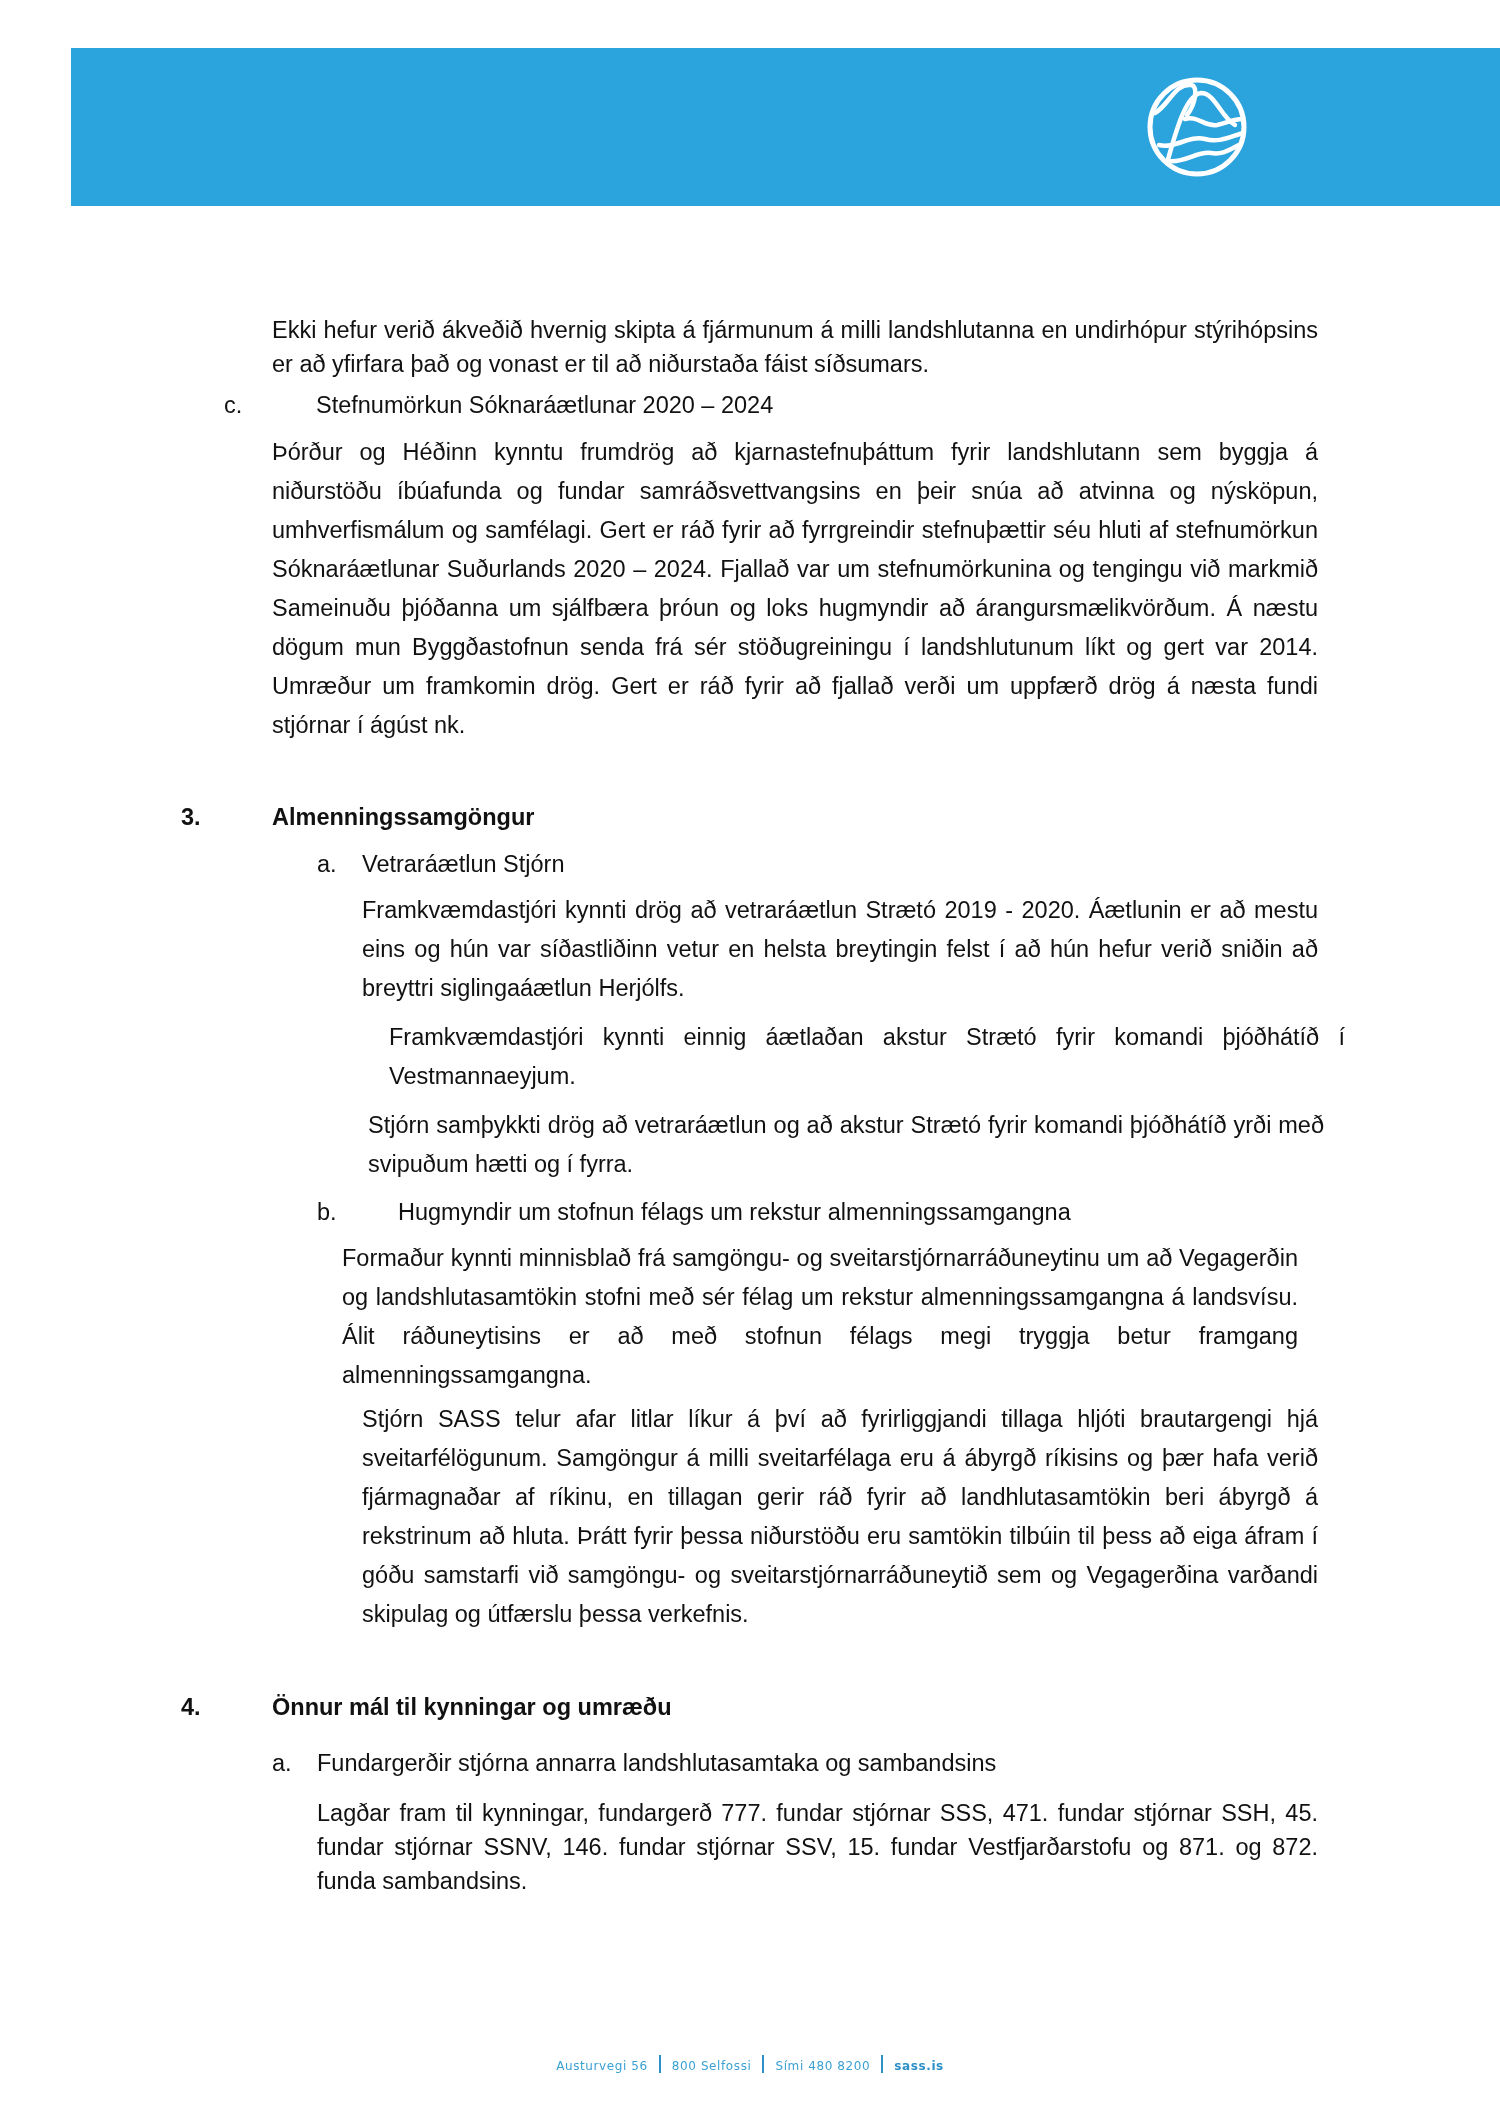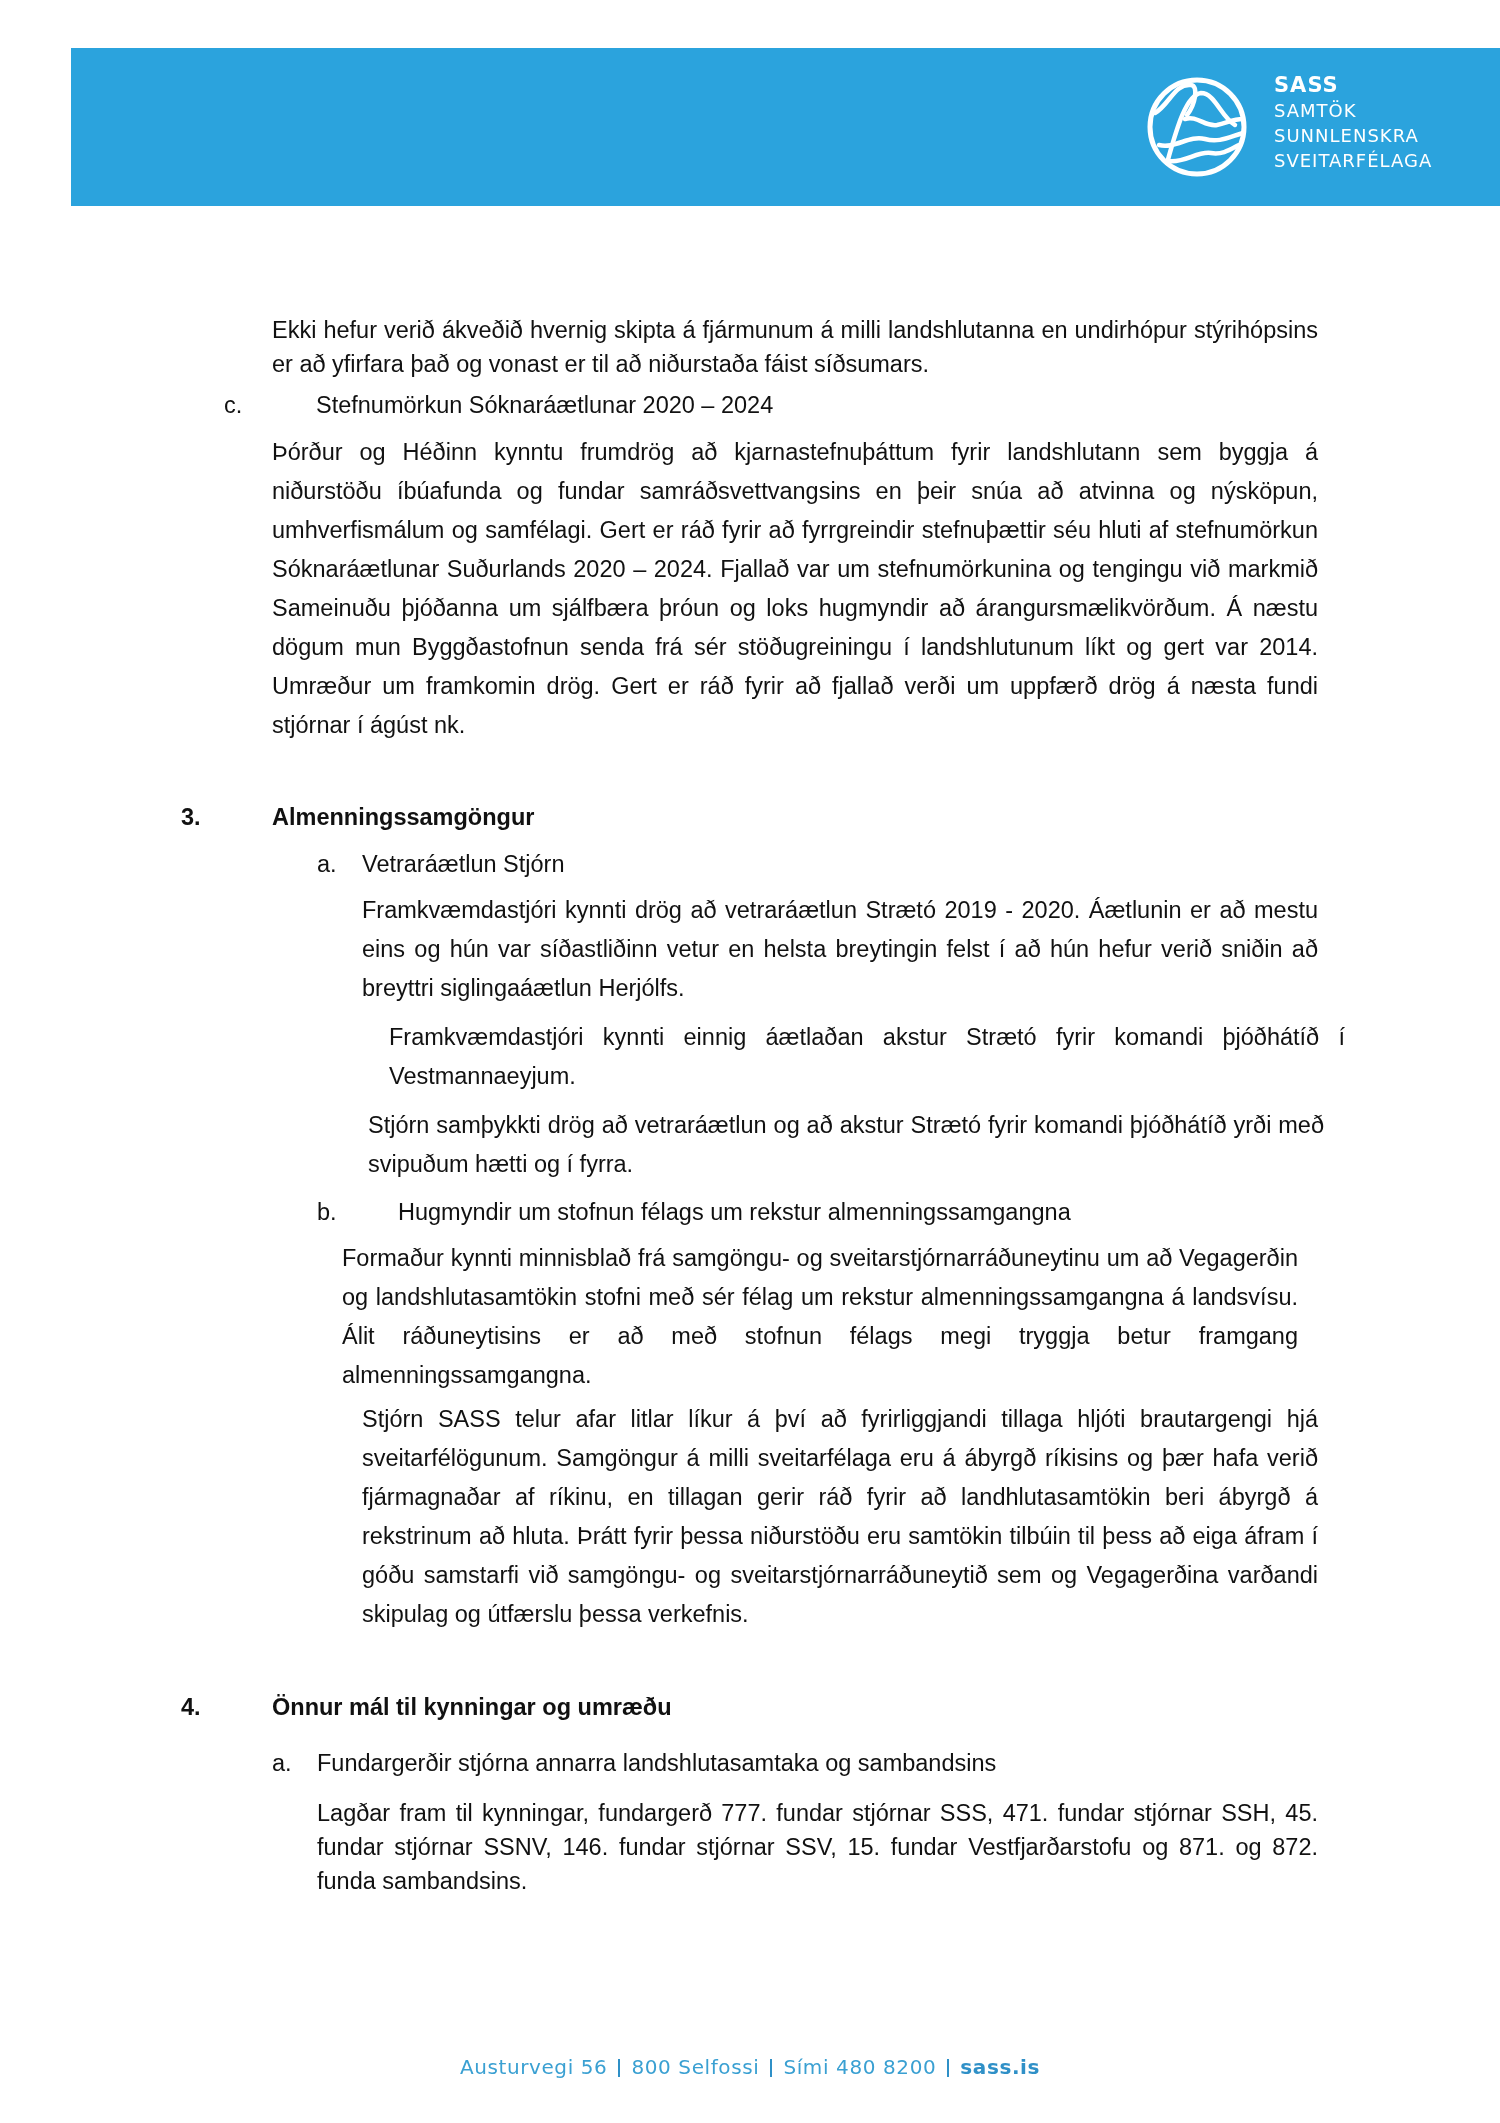"SASS" div.logo-text { html: <div> <span>SASS</span> <span>SAMTÖK</span> <span>SUNNLENSKRA</span> <span>SVEITARFÉLAGA</span> </div> -> none }
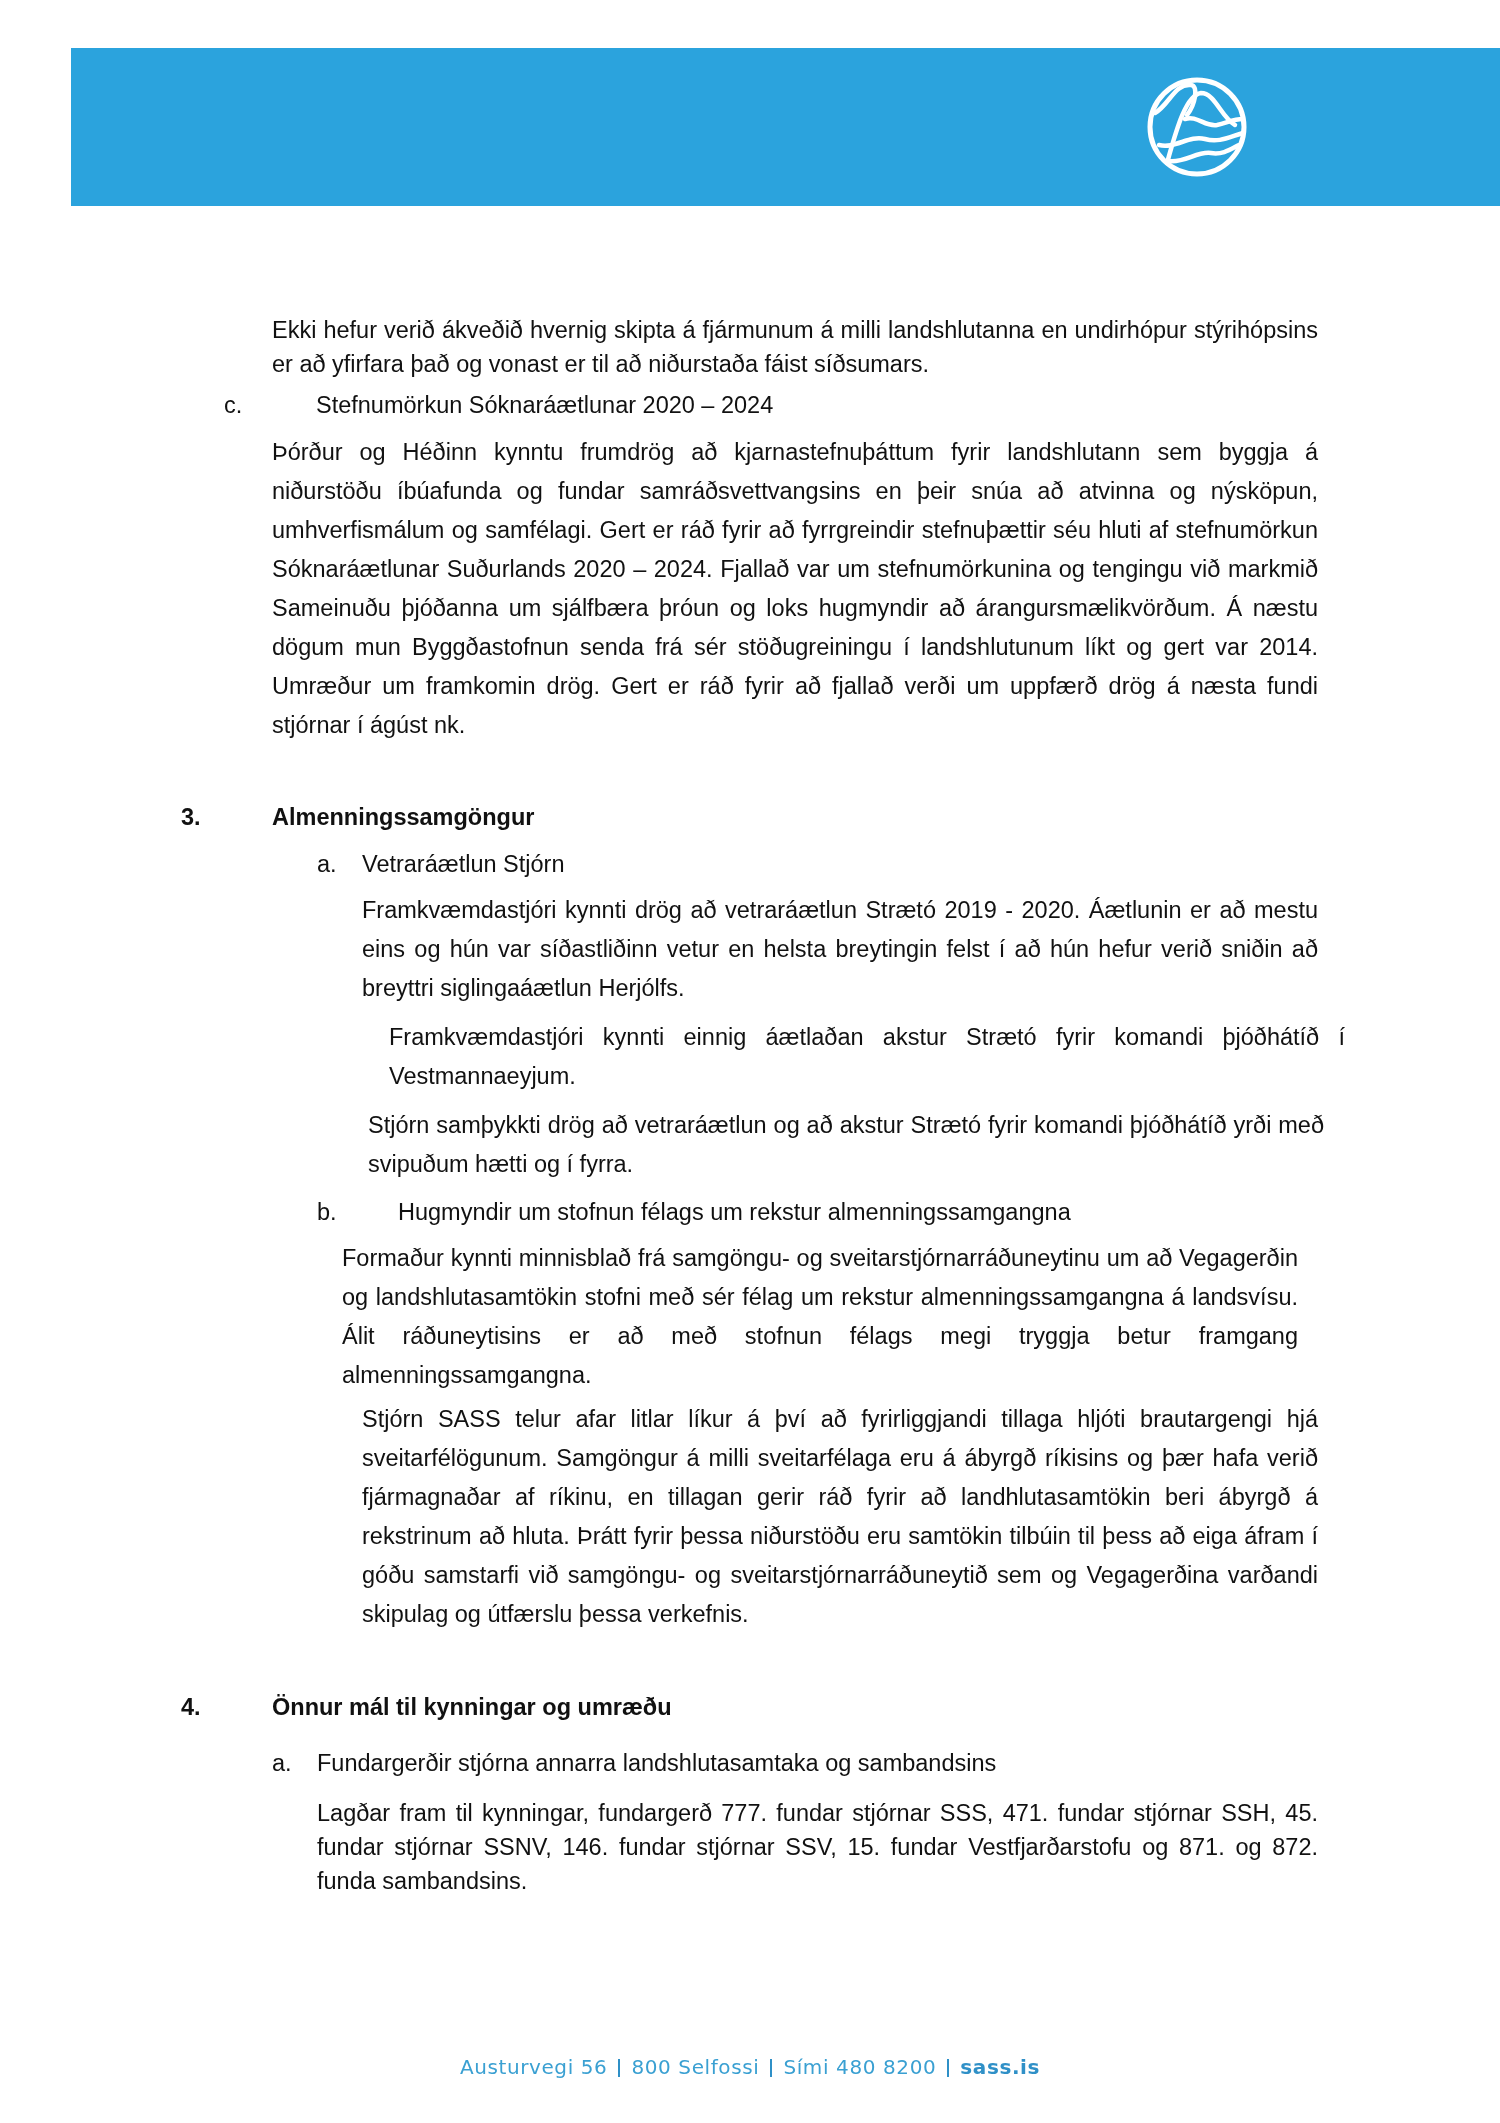"Austurvegi 56 800 Selfossi Sími" .footer { font-size: 20px -> 12px }
